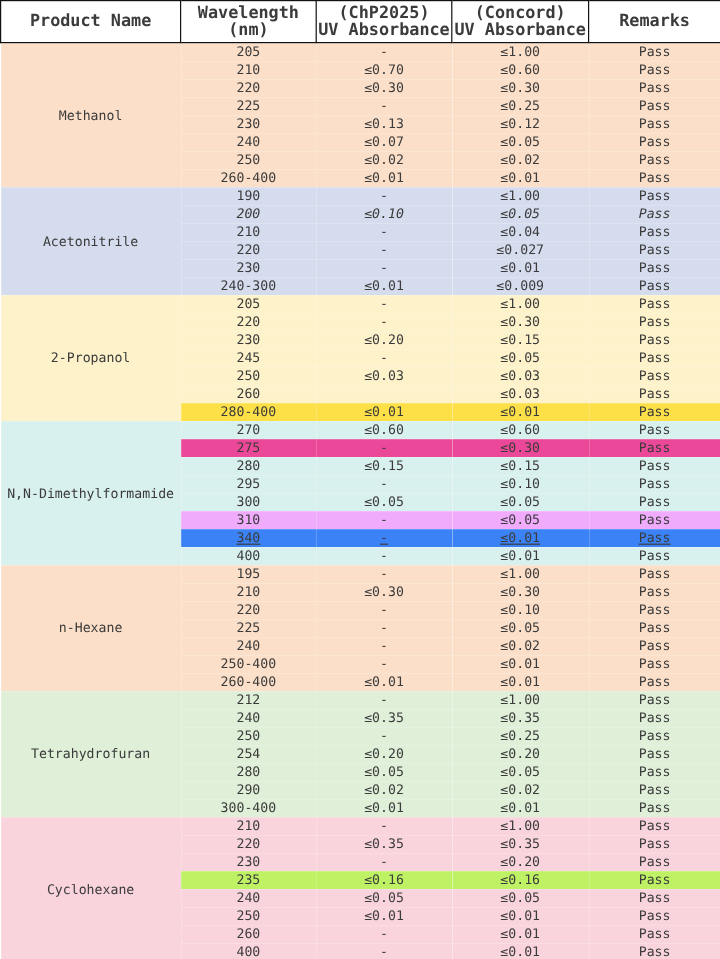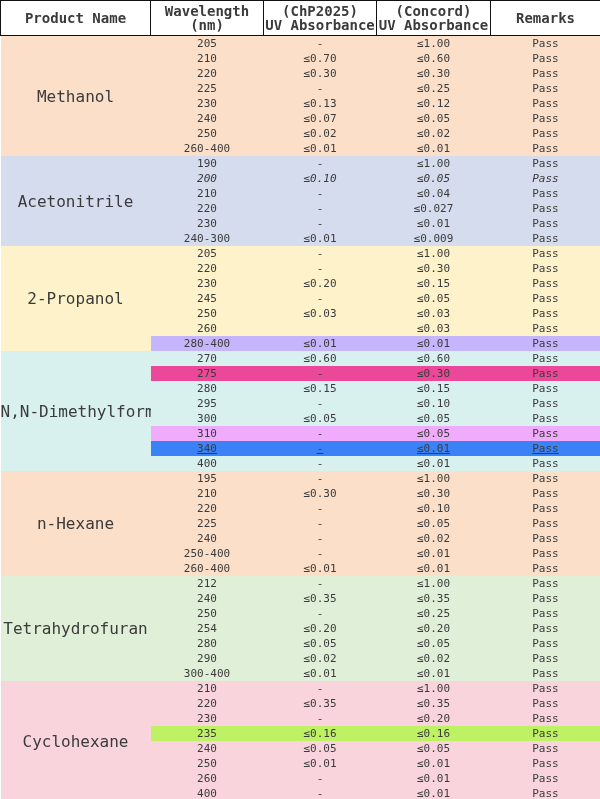"Methanol" tbody td.product { font-size: 16px -> 11px }
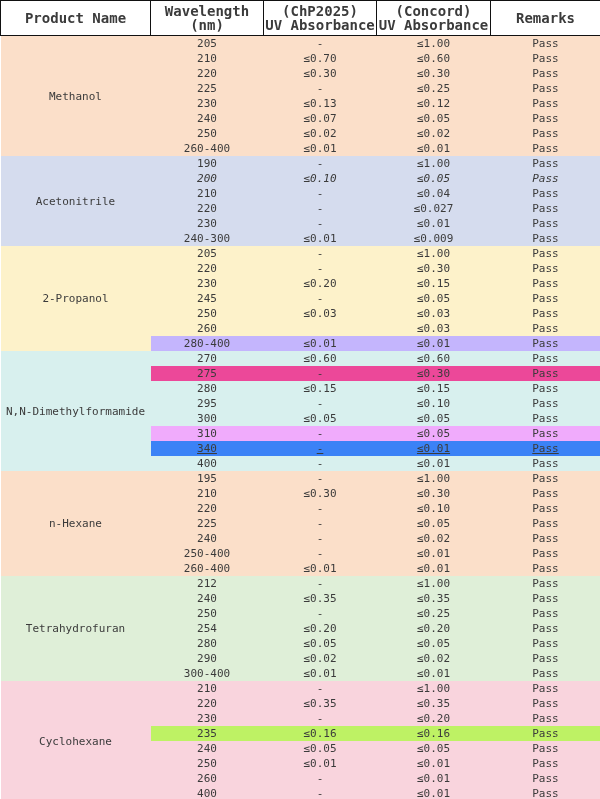"280-400" tr { background: #c4b5fd -> #fde047 }
